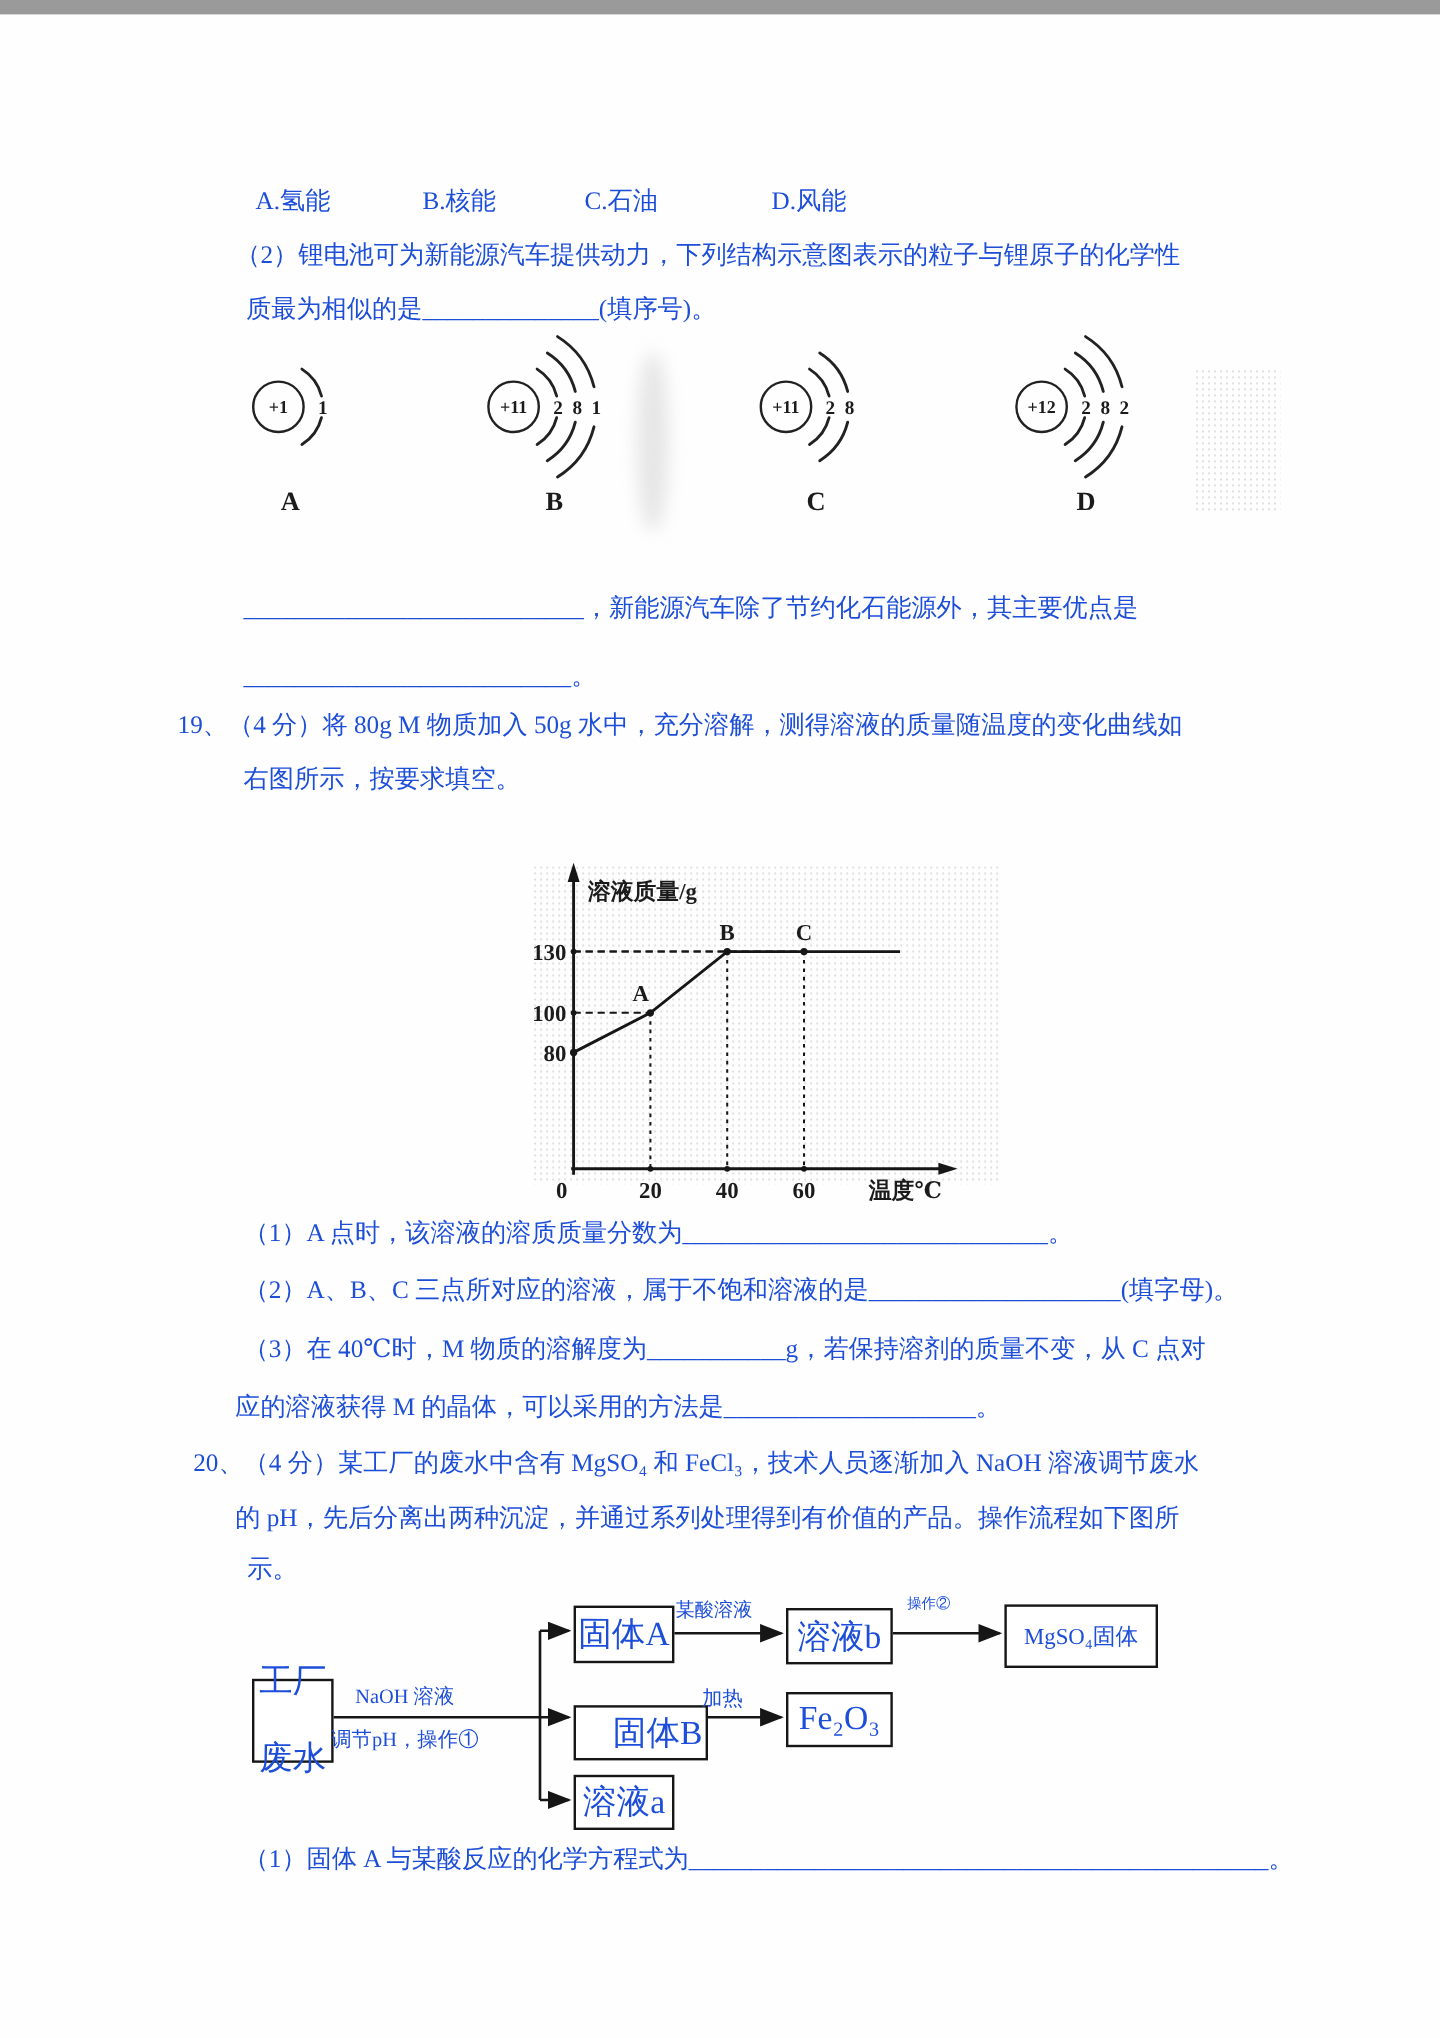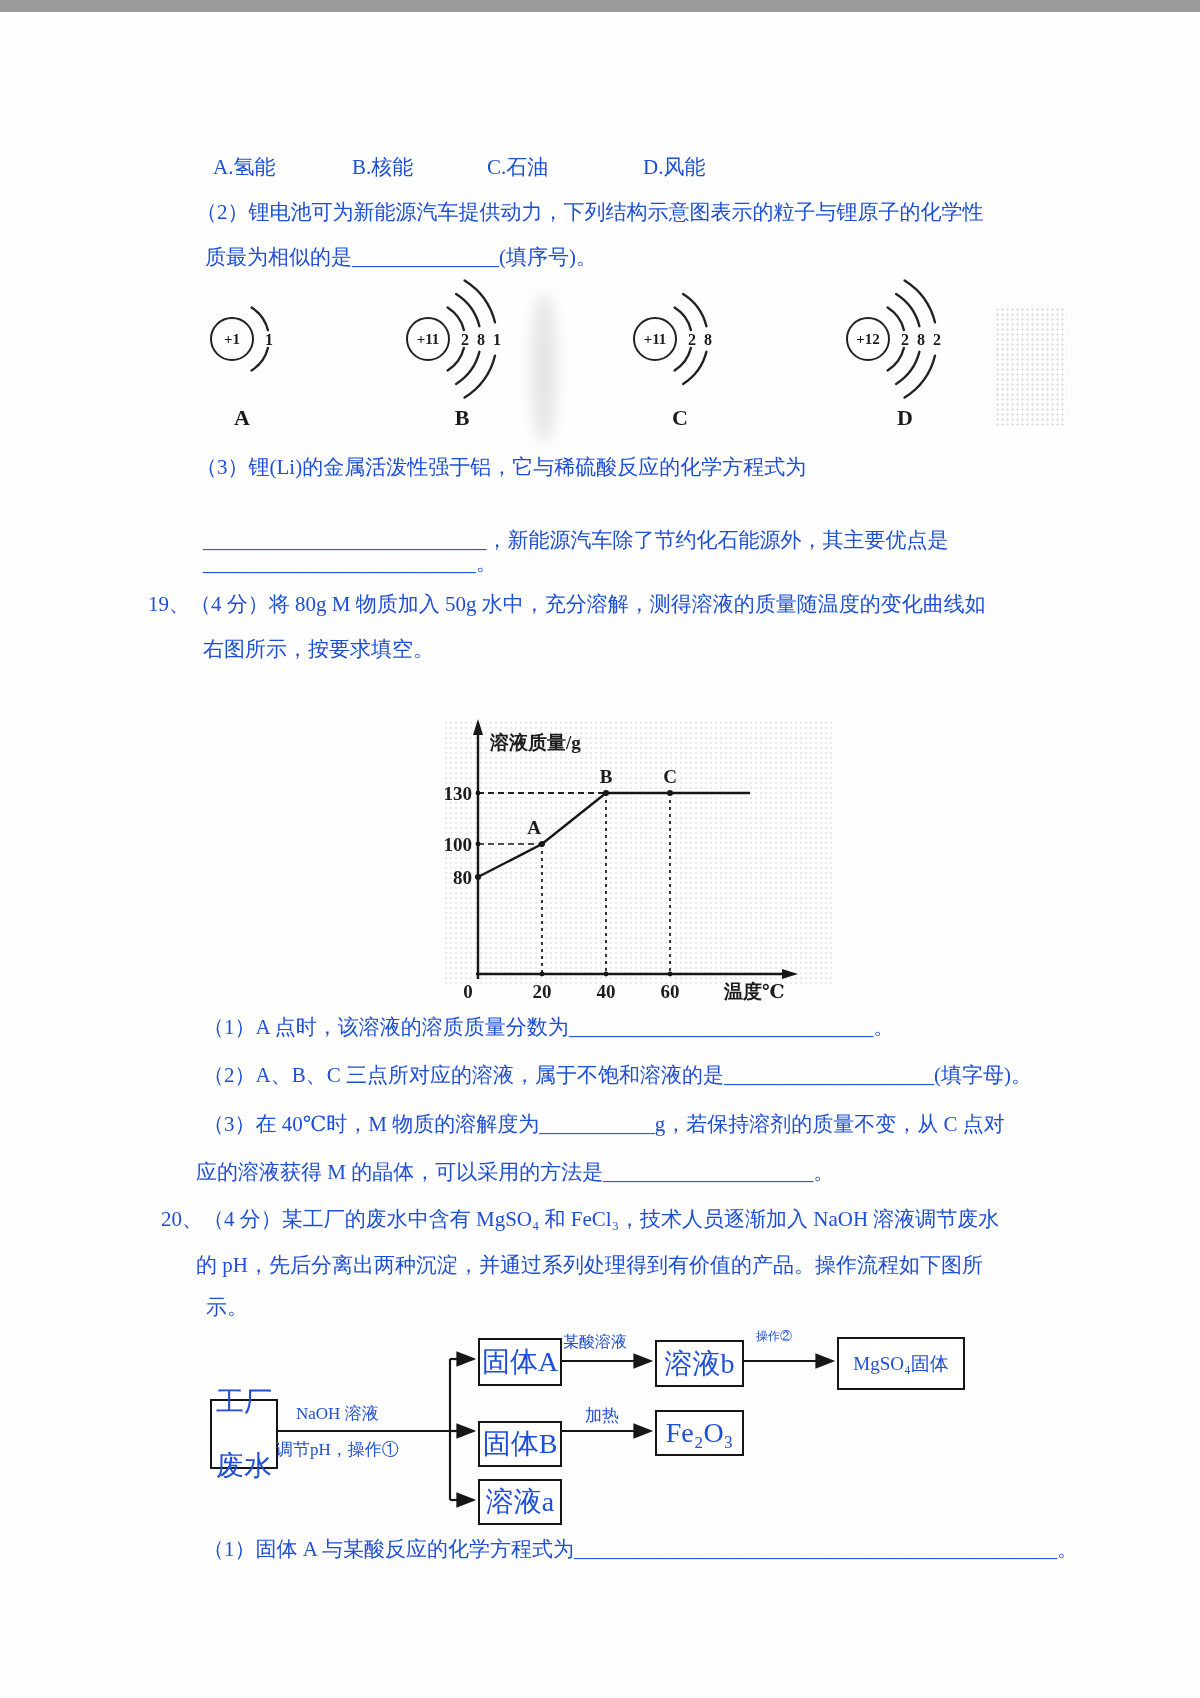"（3）锂(Li)的金属活泼性强于铝，它与稀硫酸反应的化学方程式为" div.ln { html: <div>（3）锂(Li)的金属活泼性强于铝，它与稀硫酸反应的化学方程式为</div> -> none }
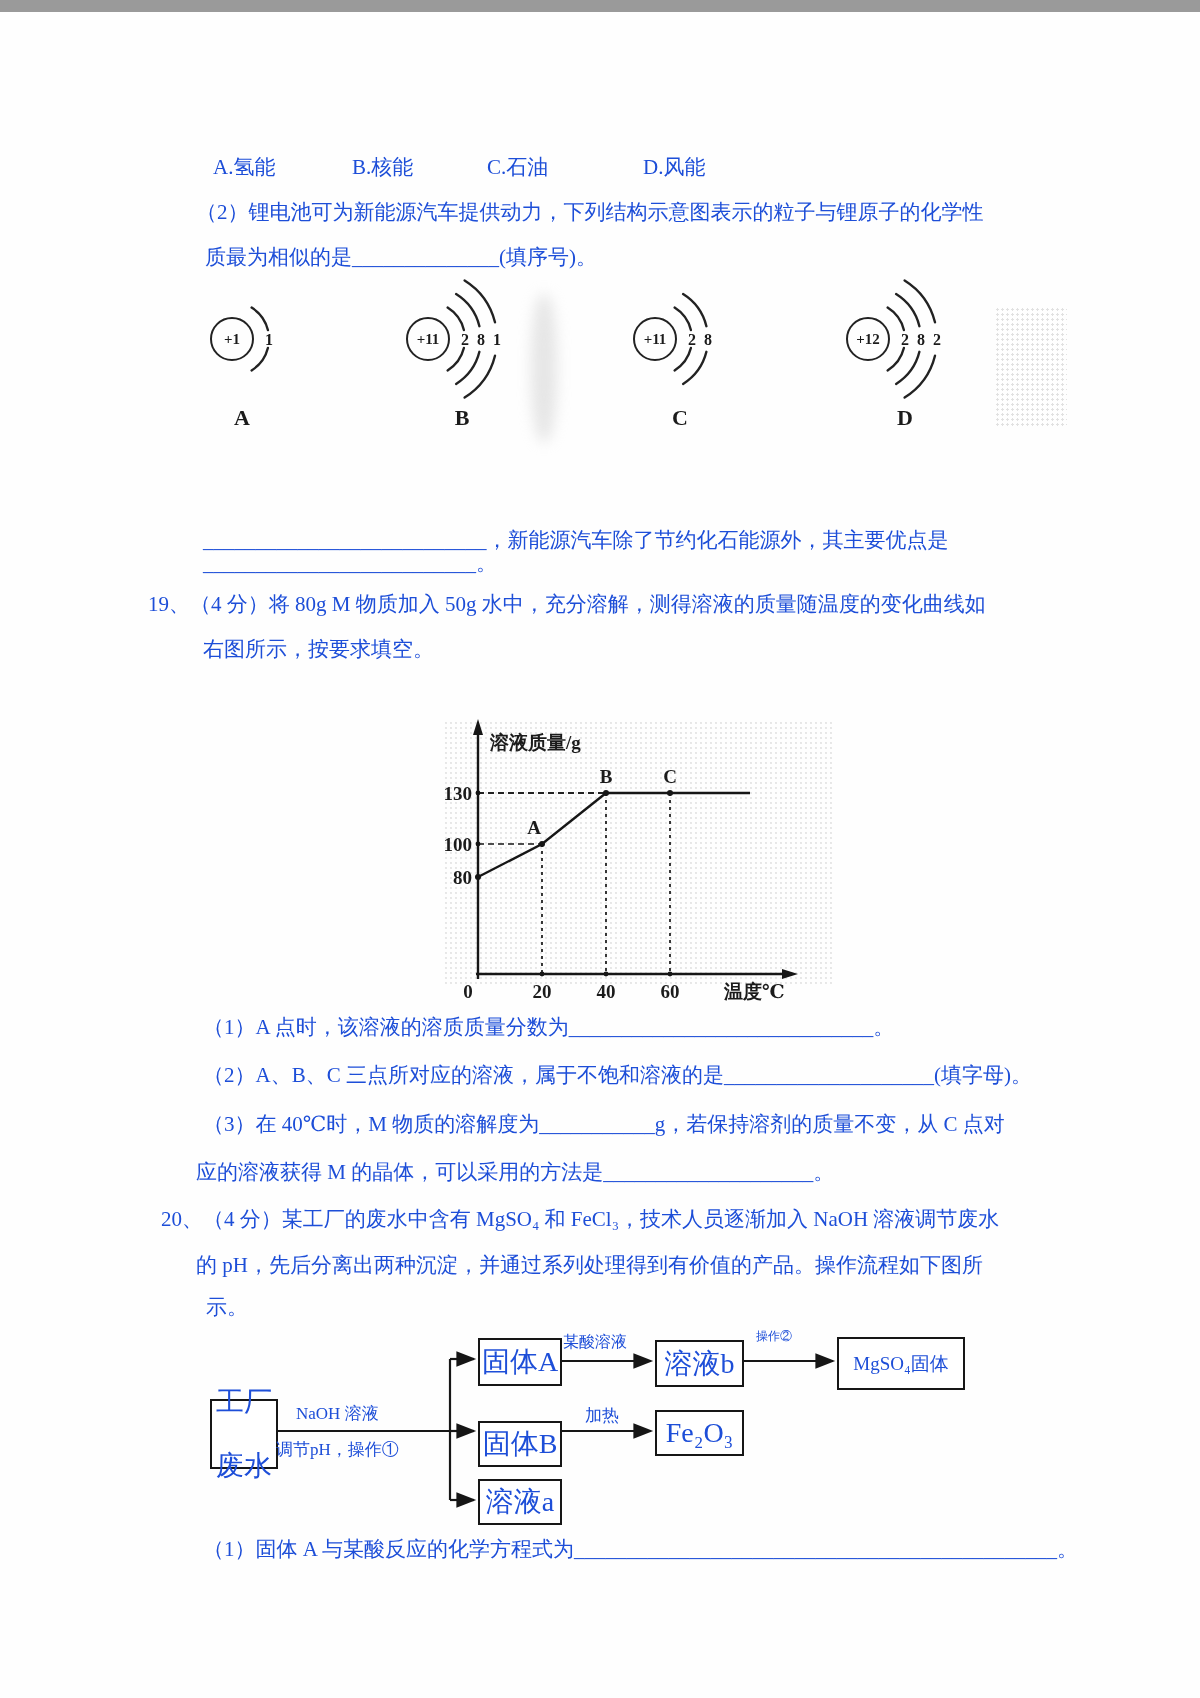"___________________________，新能源汽车除了节约化石能" div.ln { top: 515px -> 481px }
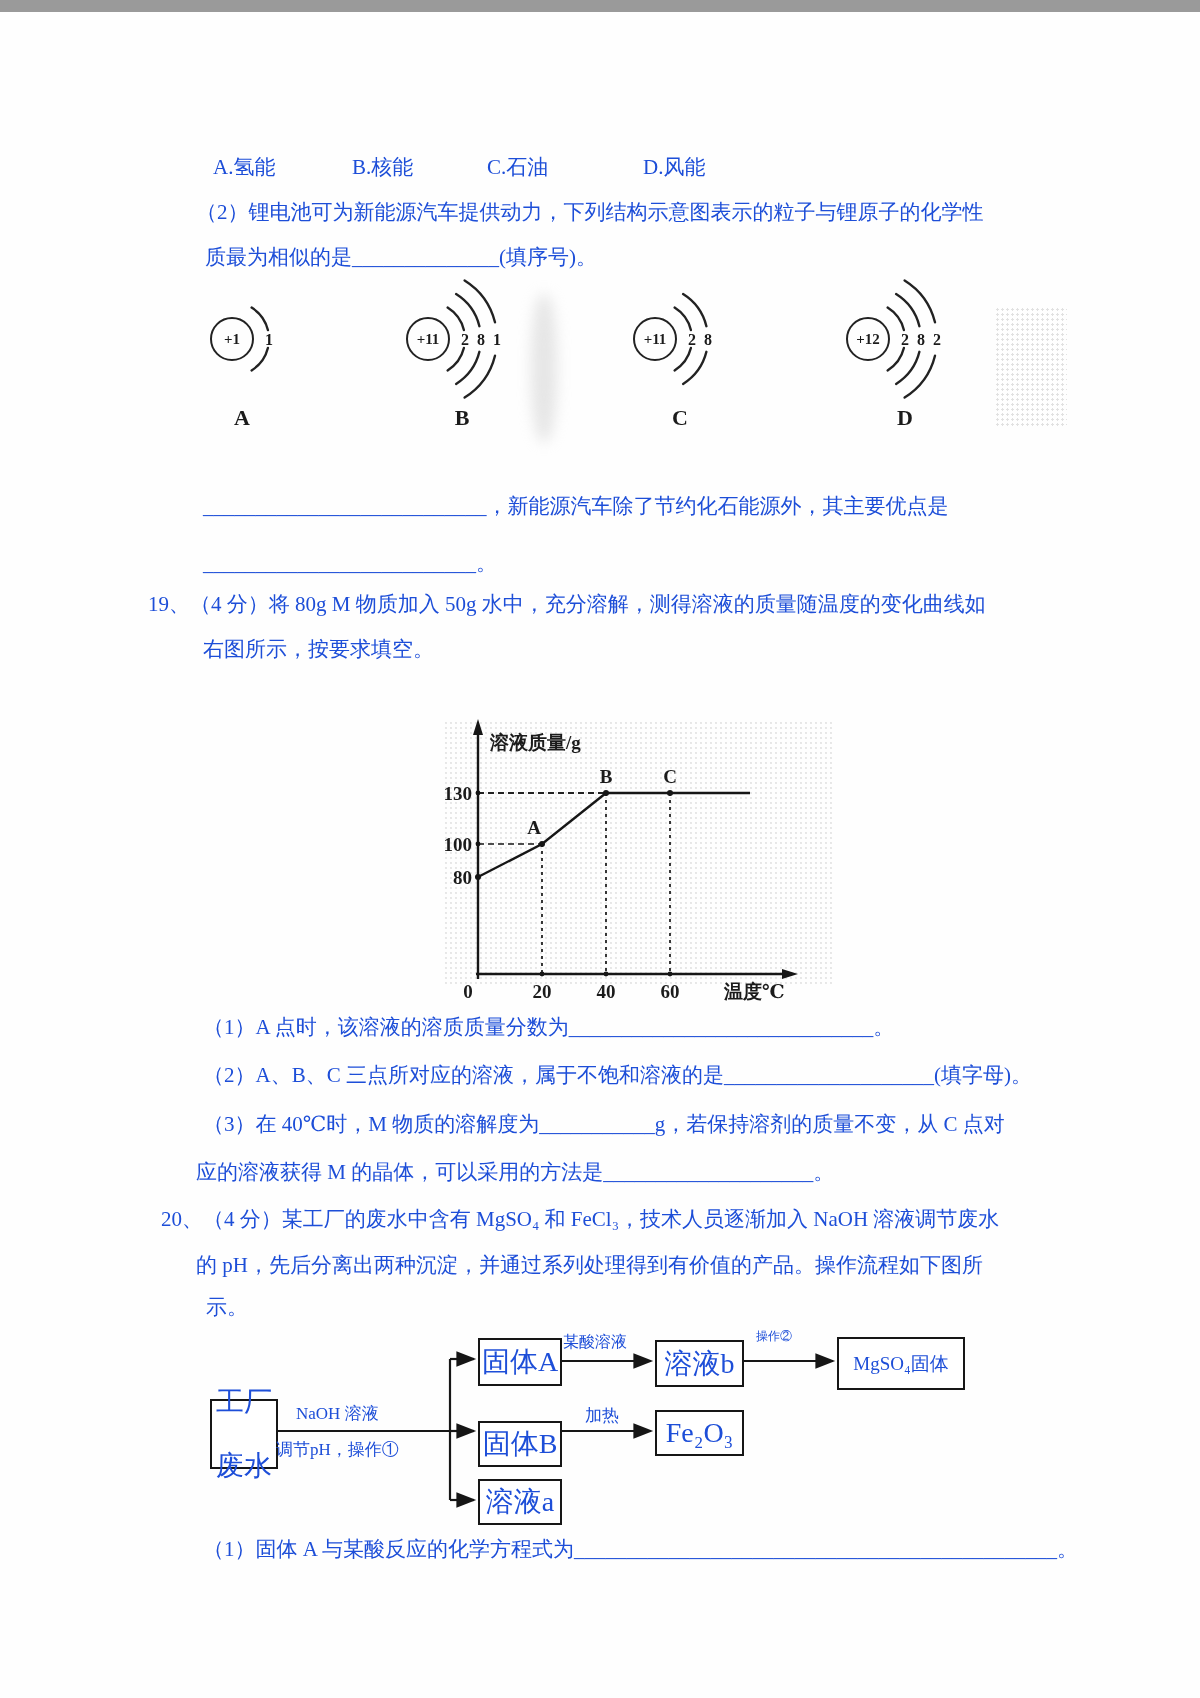"固体B" div.fbox { padding-left: none -> 28px }
